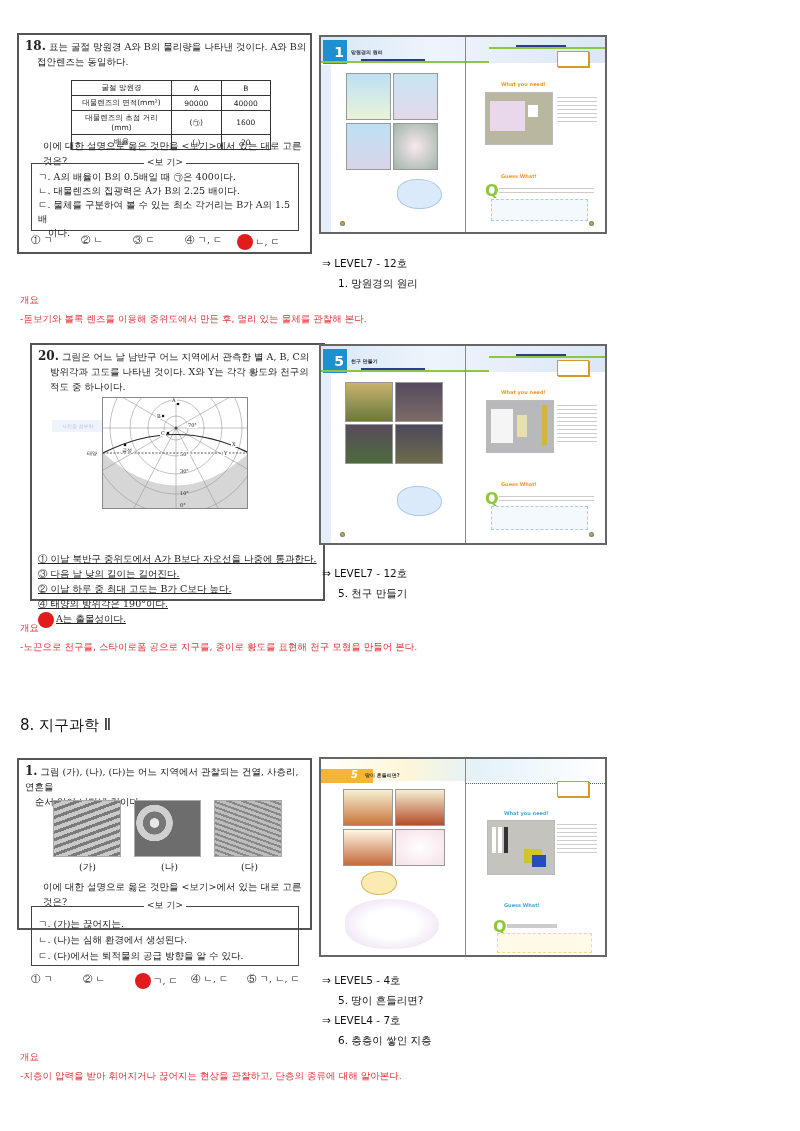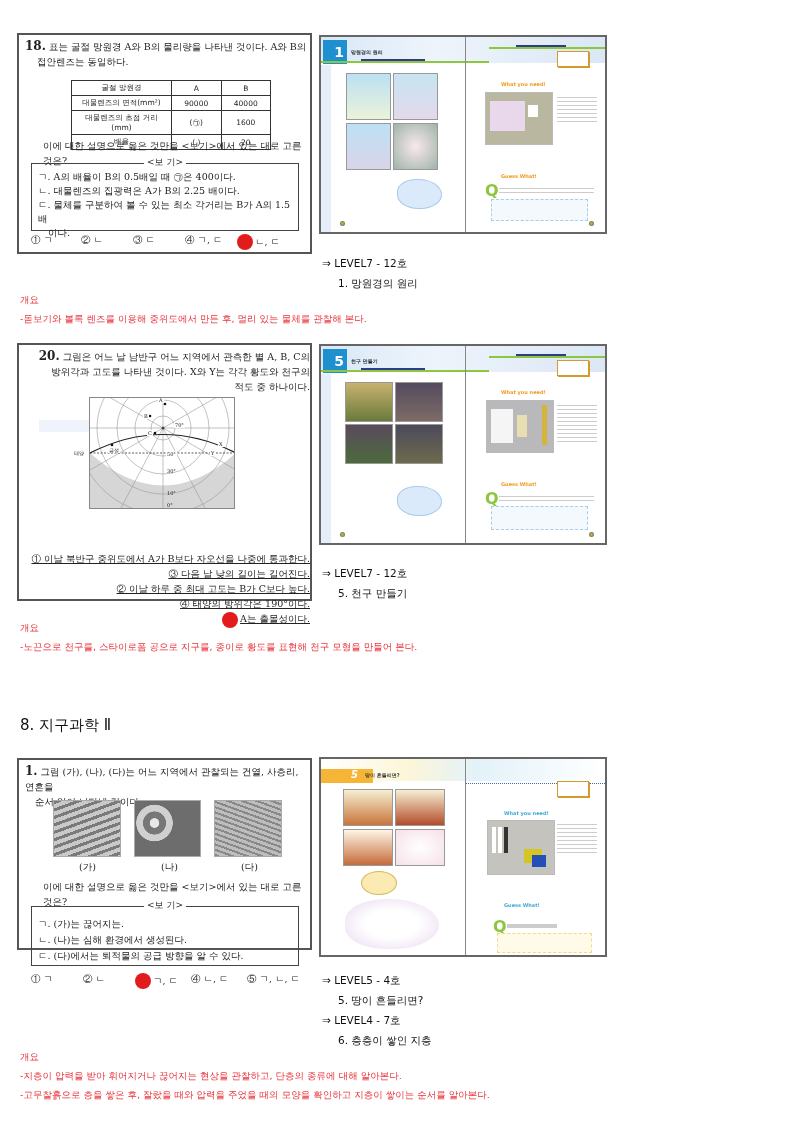"20. 그림은 어느 날 남반구" div.qbox { left: 17px -> 30px; text-align: right -> none }
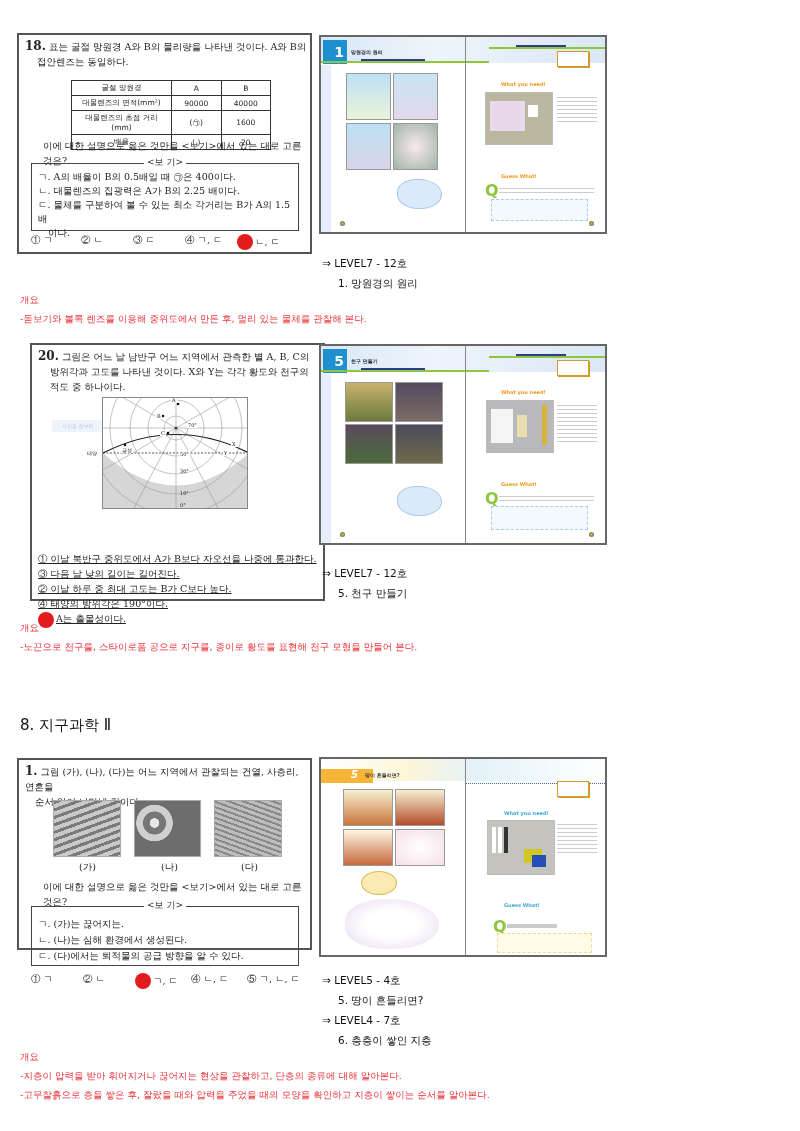"1. 그림 (가), (나), (다)는" div.qbox { height: 192px -> 172px }
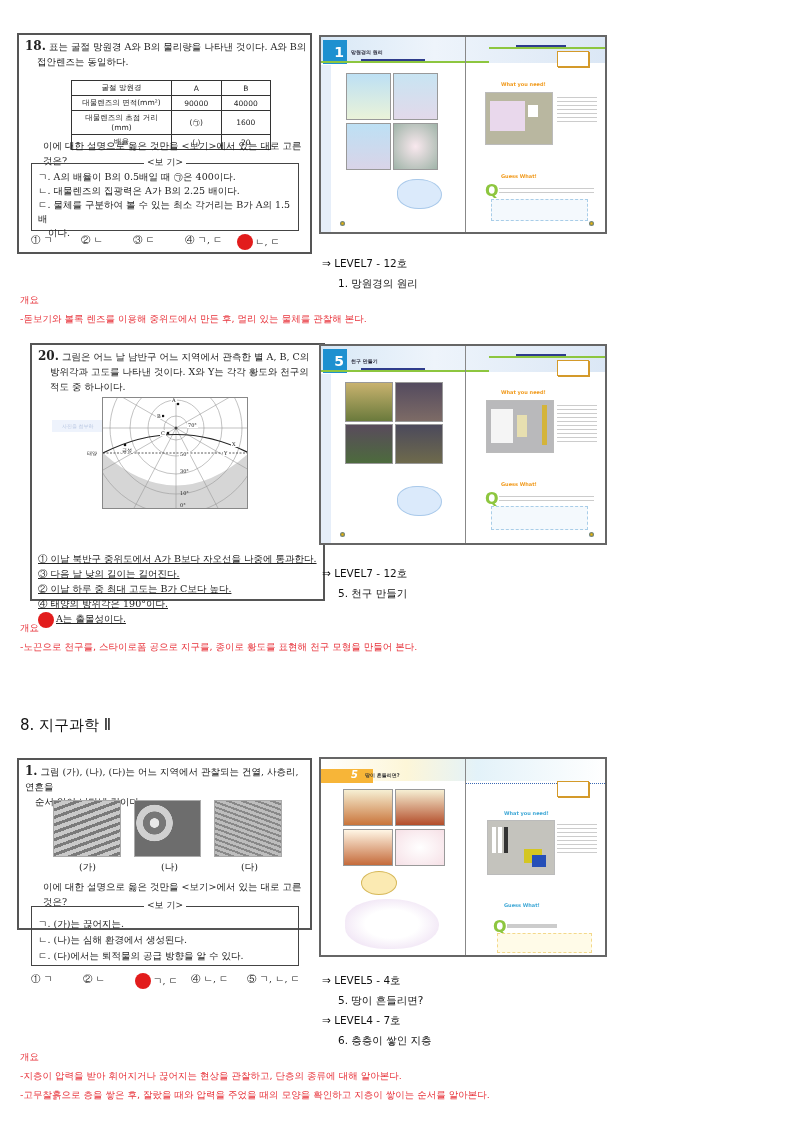"-고무찰흙으로 층을 쌓은 후, 잘랐을" div { html: <div>-고무찰흙으로 층을 쌓은 후, 잘랐을 때와 압력을 주었을 때의 모양을 확인하고 지층이 쌓이는 순서를 알아본다.</div> -> none }
